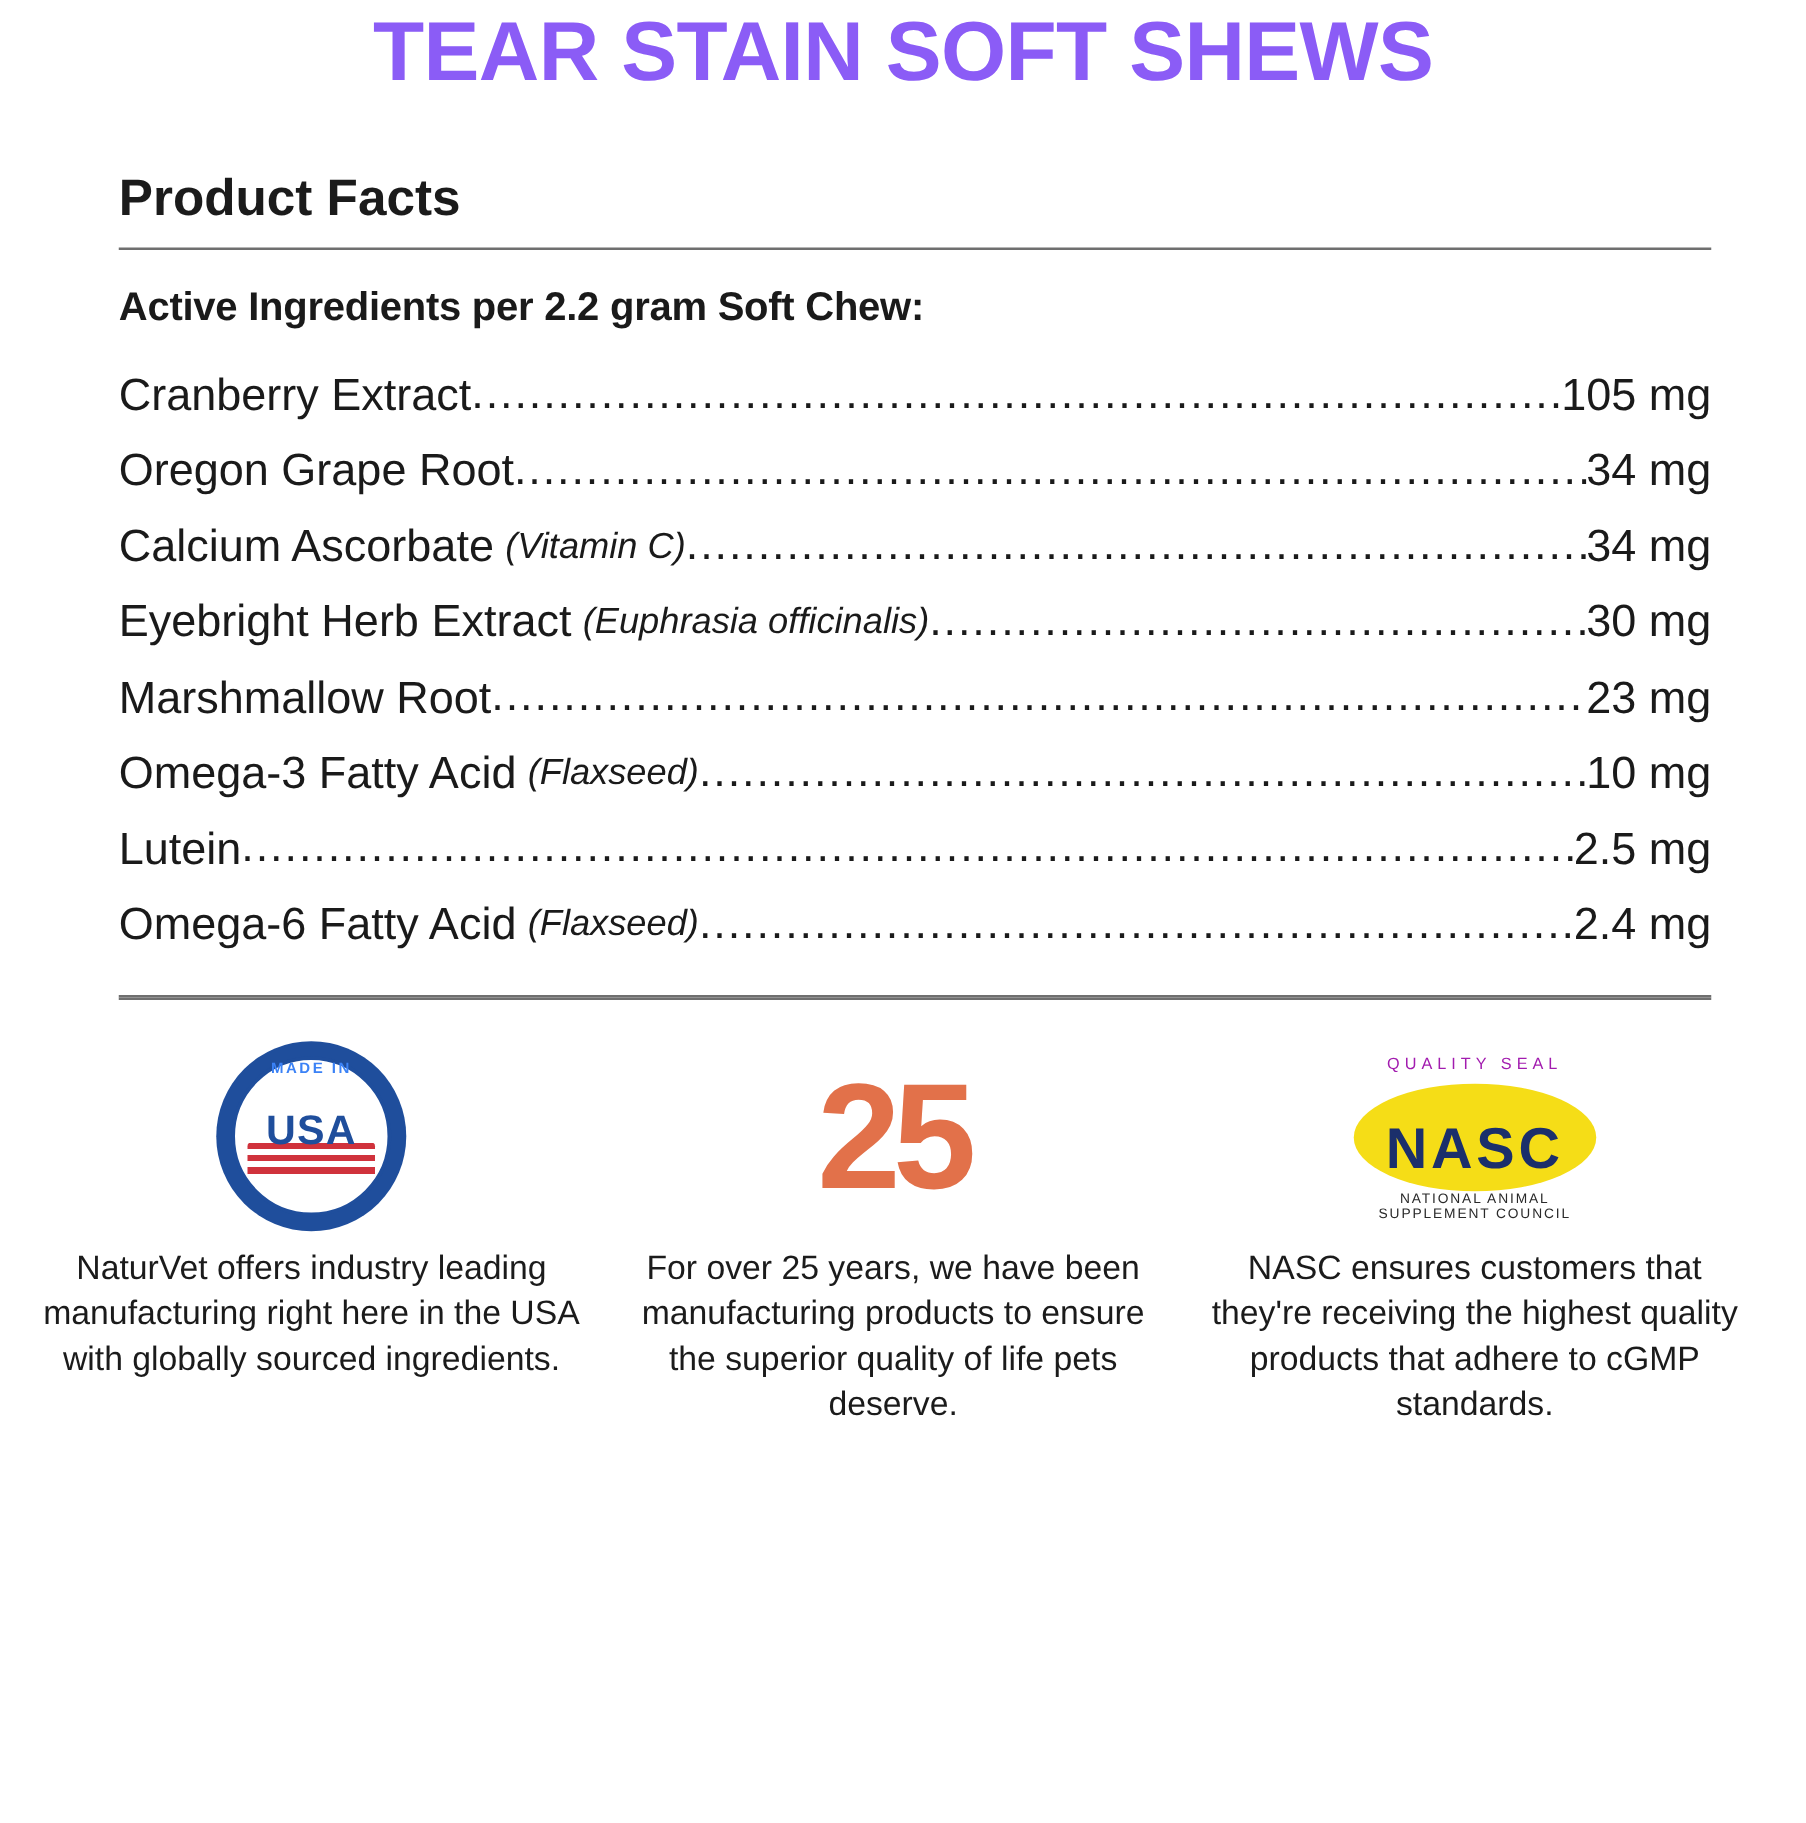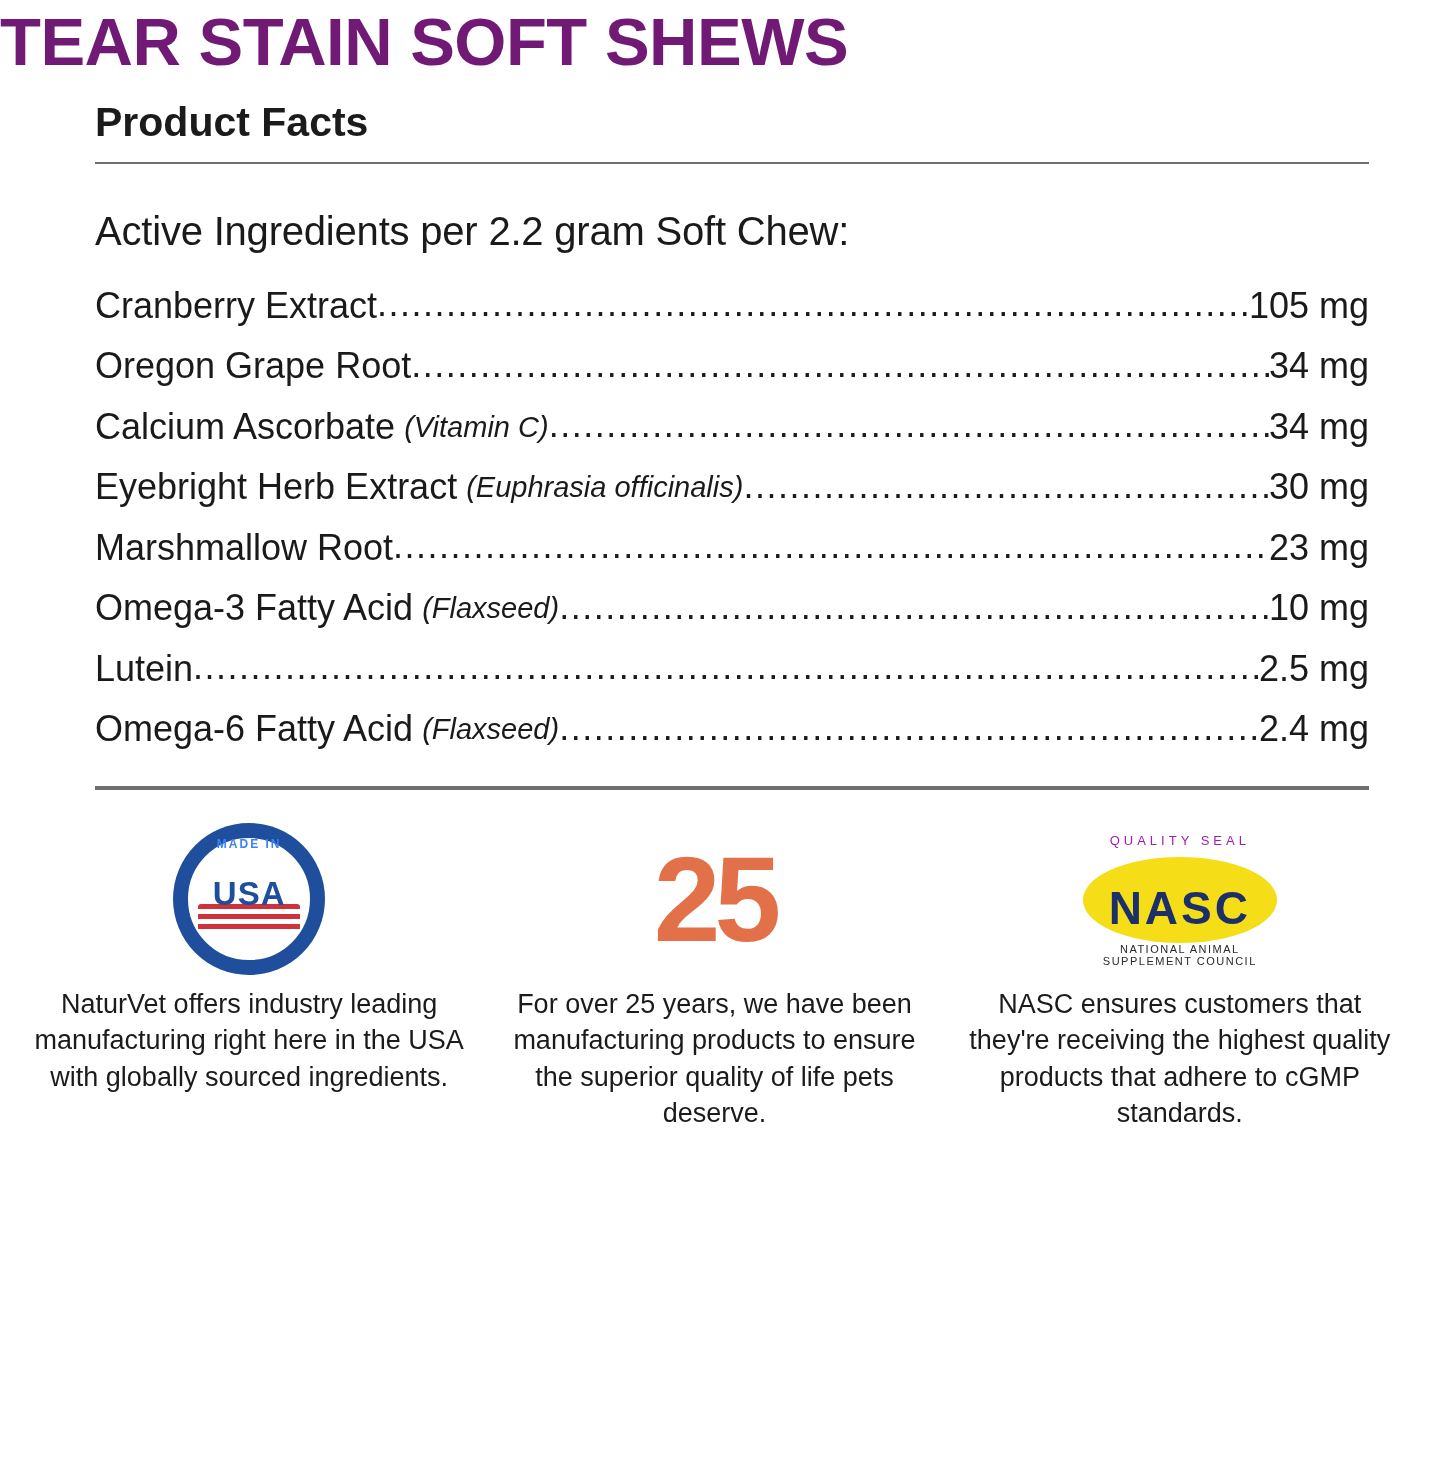"TEAR STAIN SOFT SHEWS" .title { color: #701a75 -> #8b5cf6; text-align: left -> center }
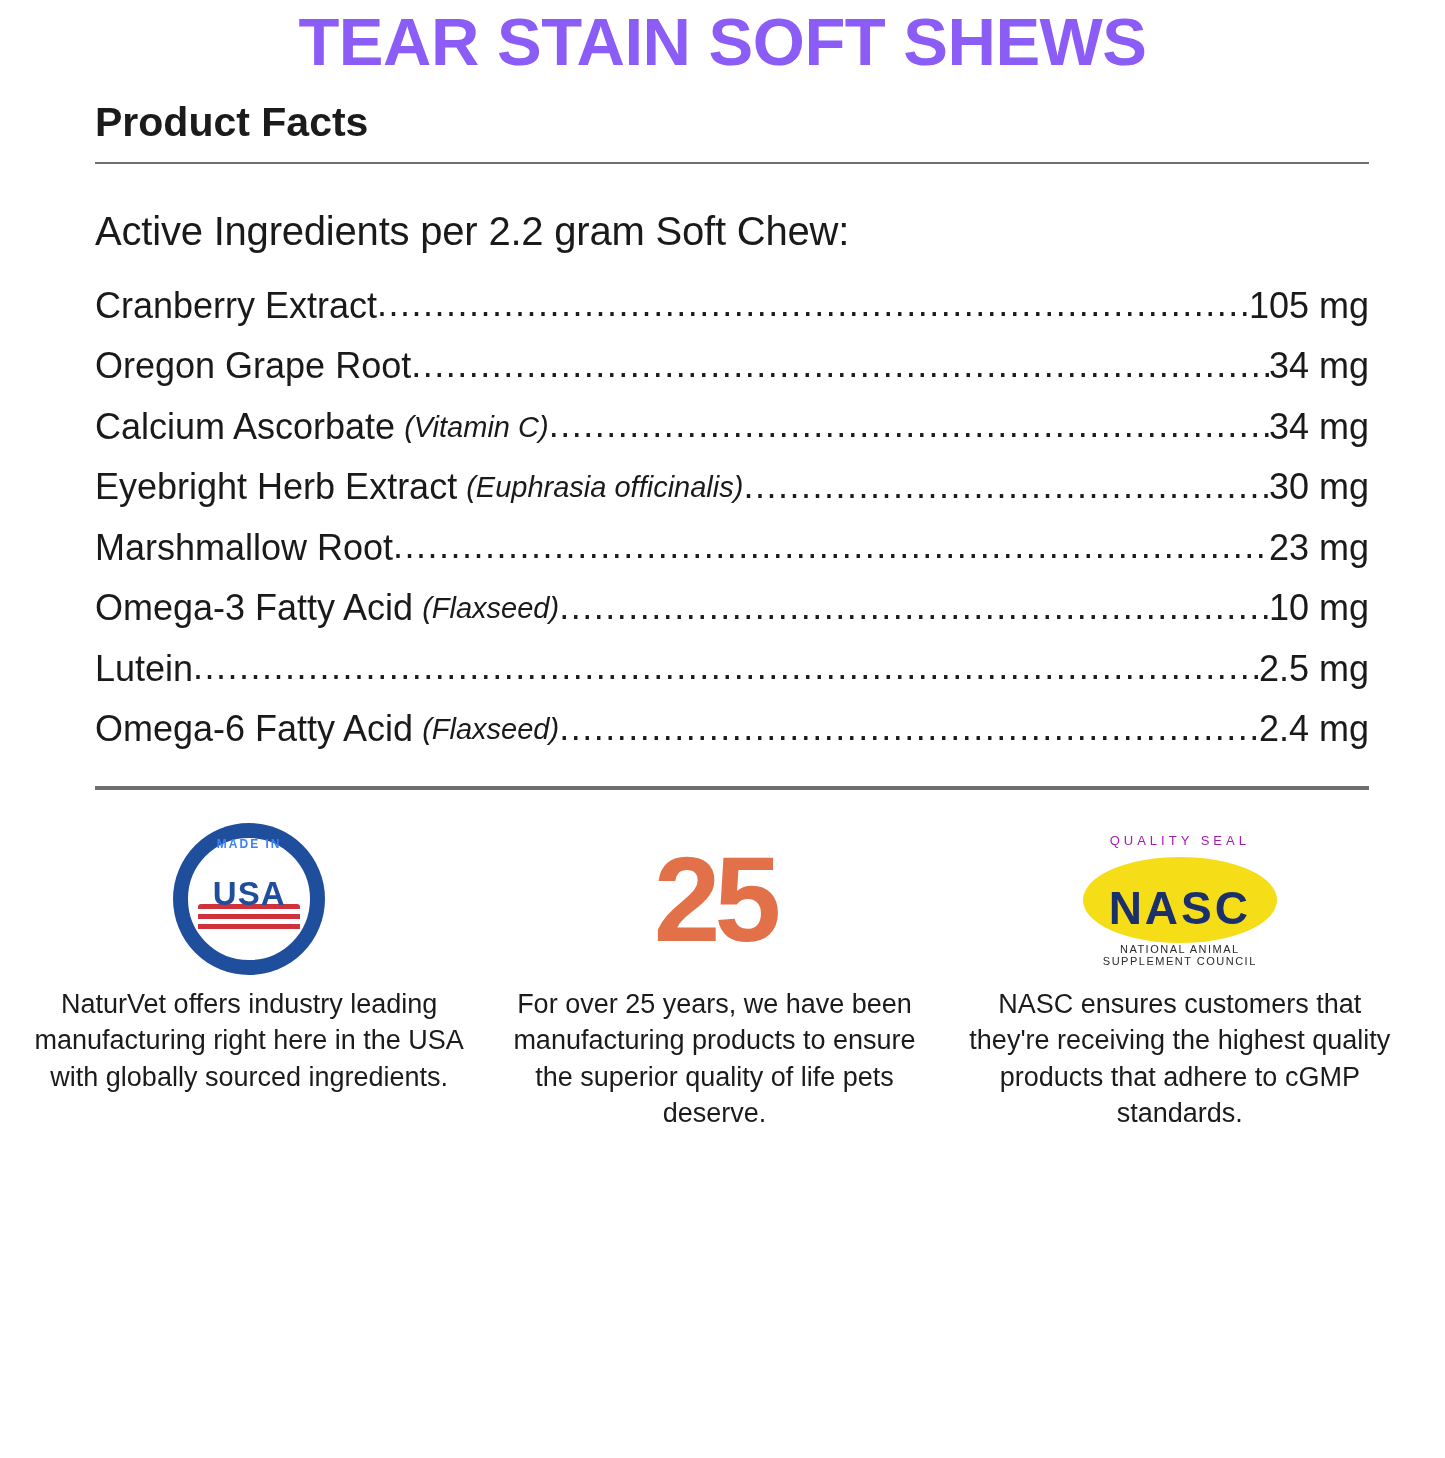"Product Facts" .section-title { margin-top: 24px -> 60px }
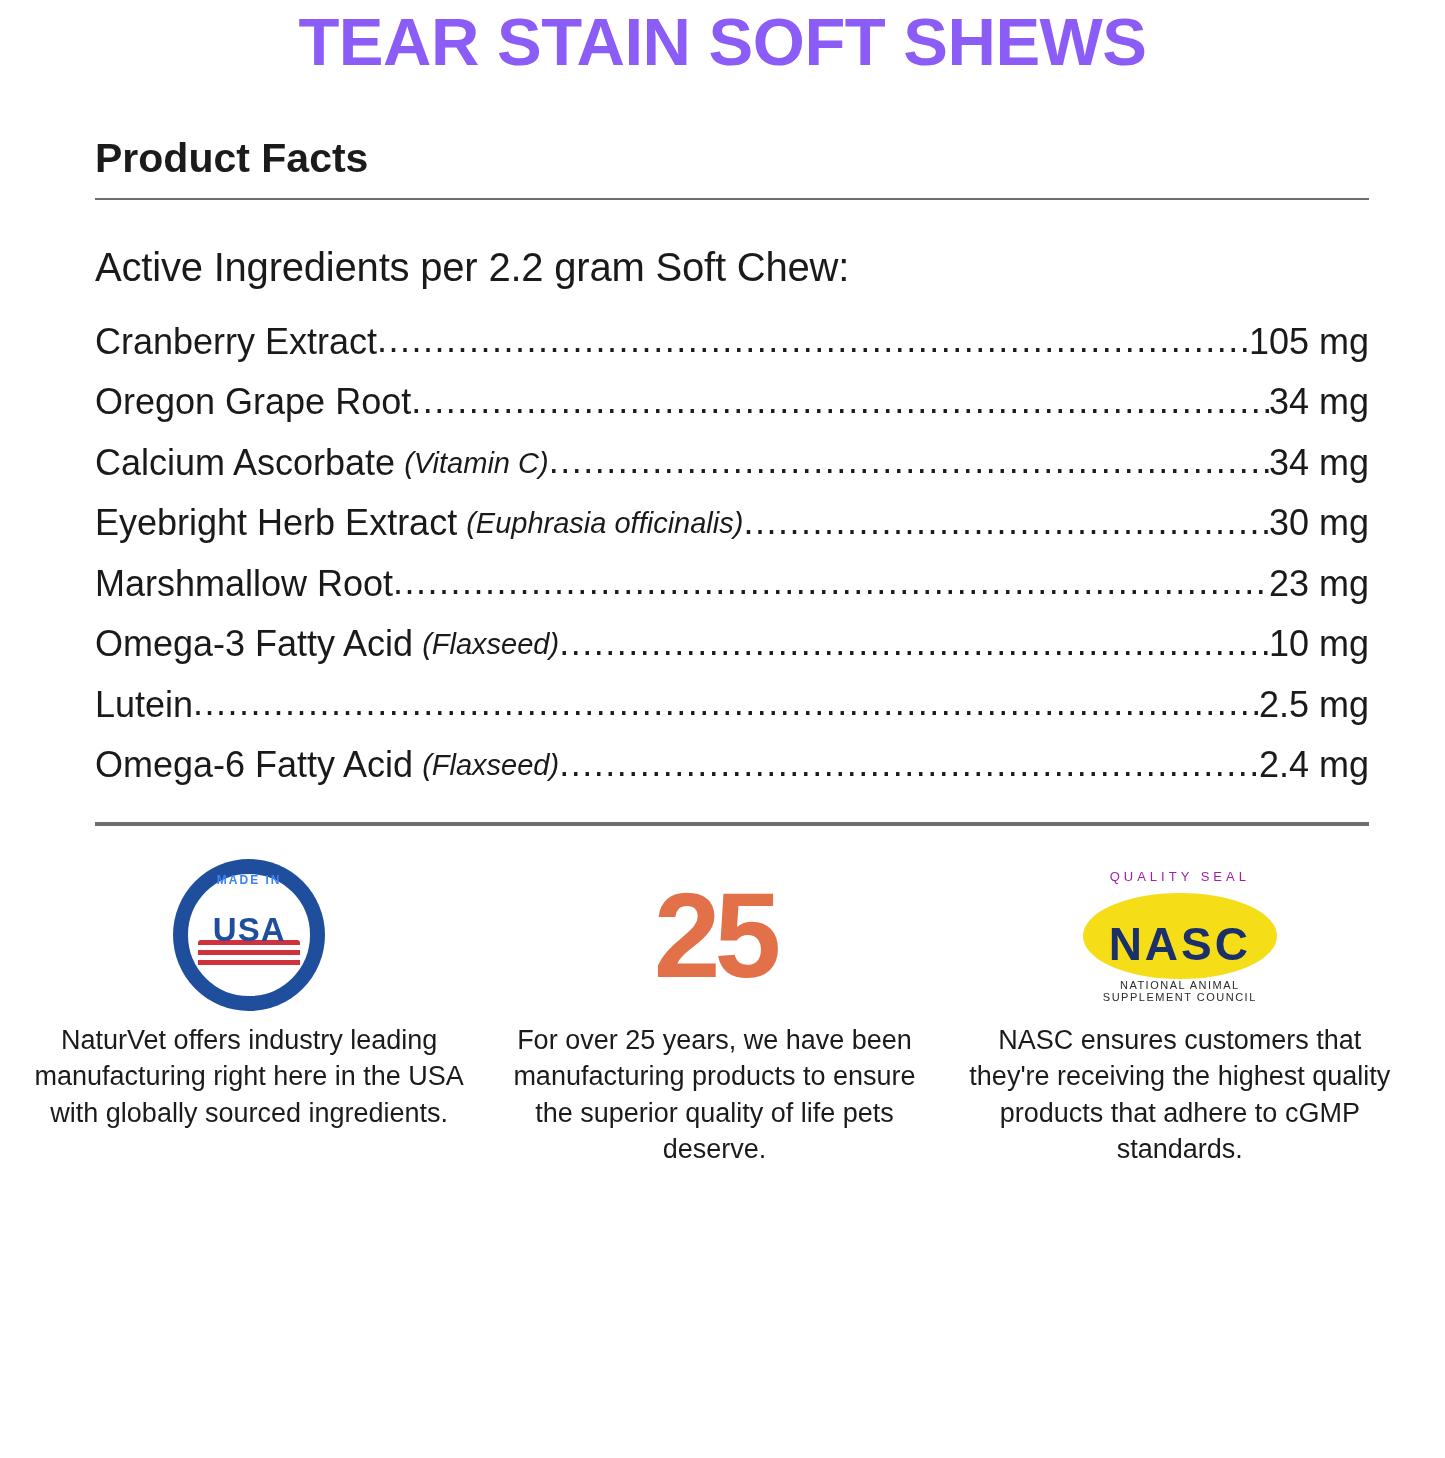"Active Ingredients per 2.2 gram" .active-heading { font-size: 40px -> 32px; font-weight: normal -> bold; margin-top: 45px -> 27px }
